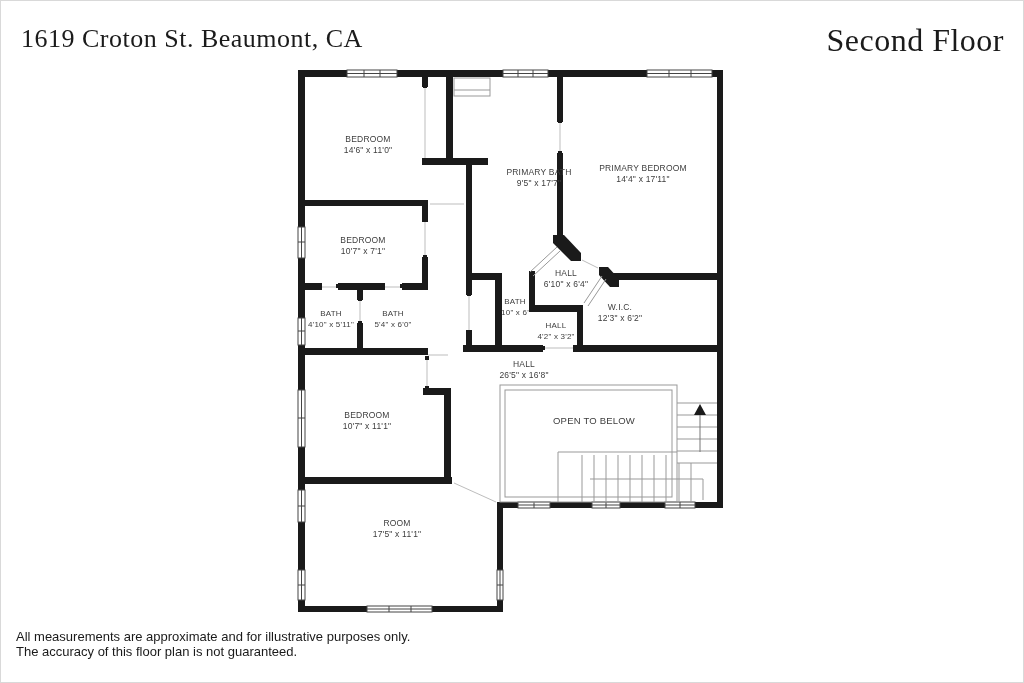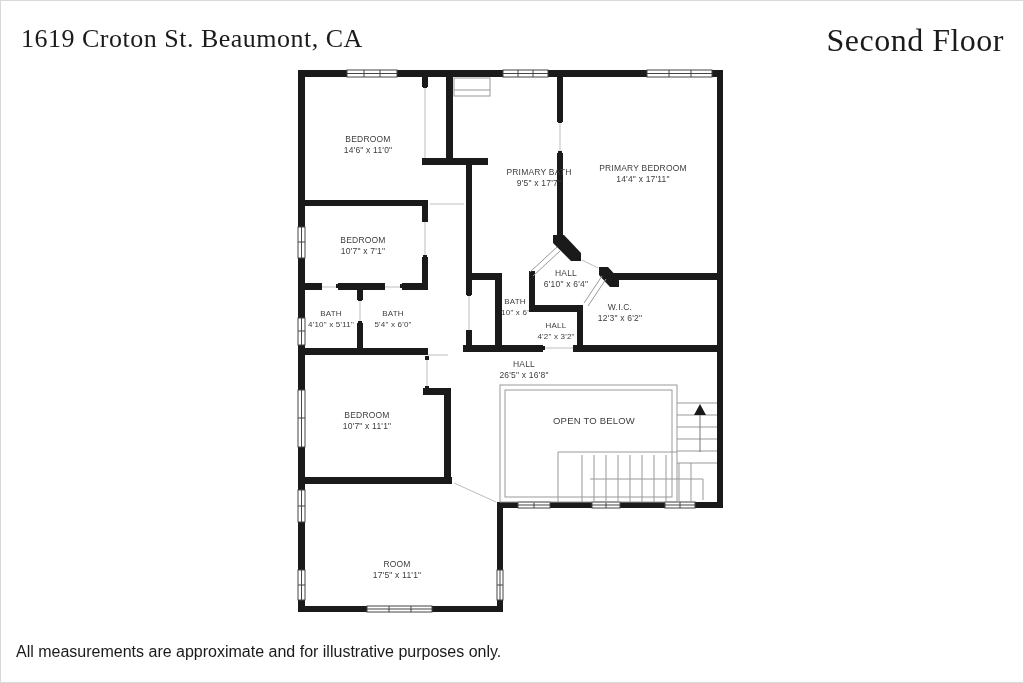"ROOM" div.room-label { top: 559px -> 518px }
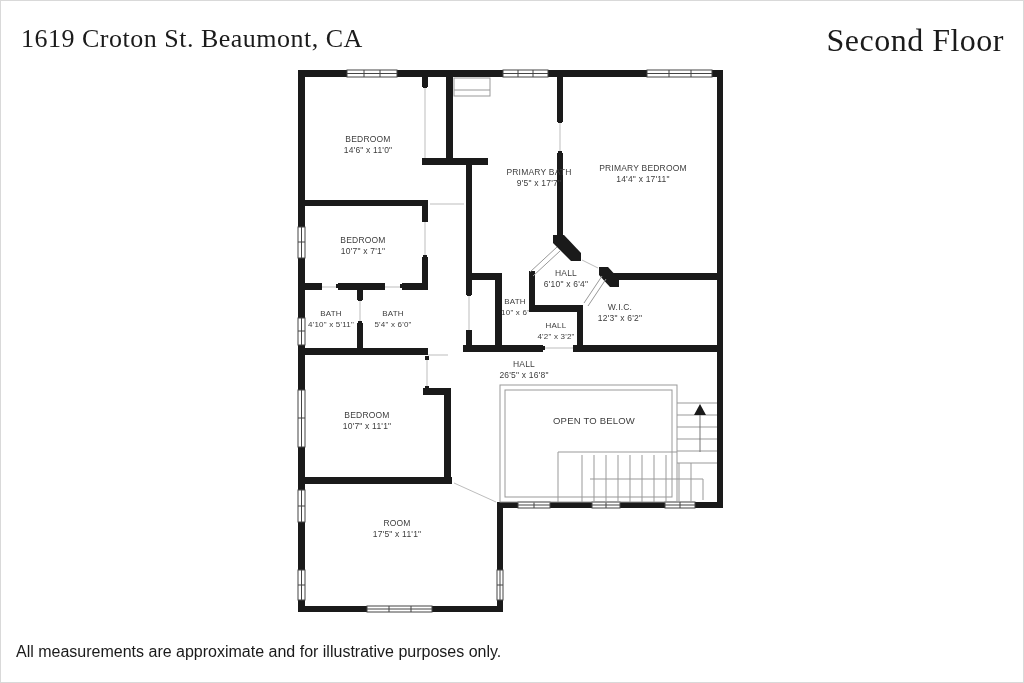"All measurements are approximate and" .footer { font-size: 16px -> 13px }
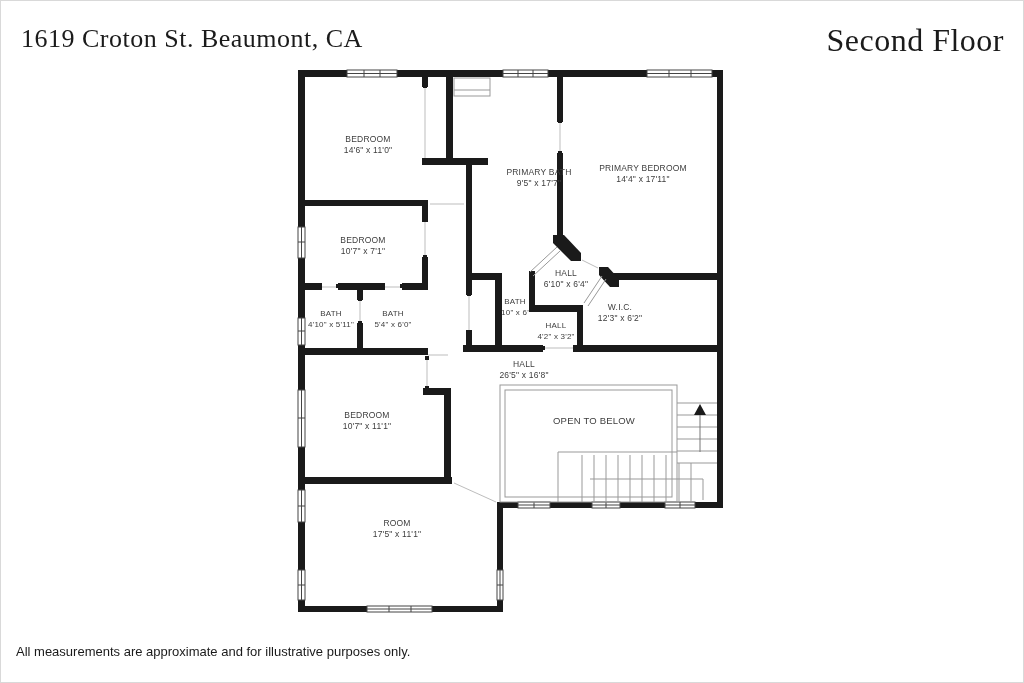"The accuracy of this floor" div { html: none -> <div>The accuracy of this floor plan is not guaranteed.</div> }
